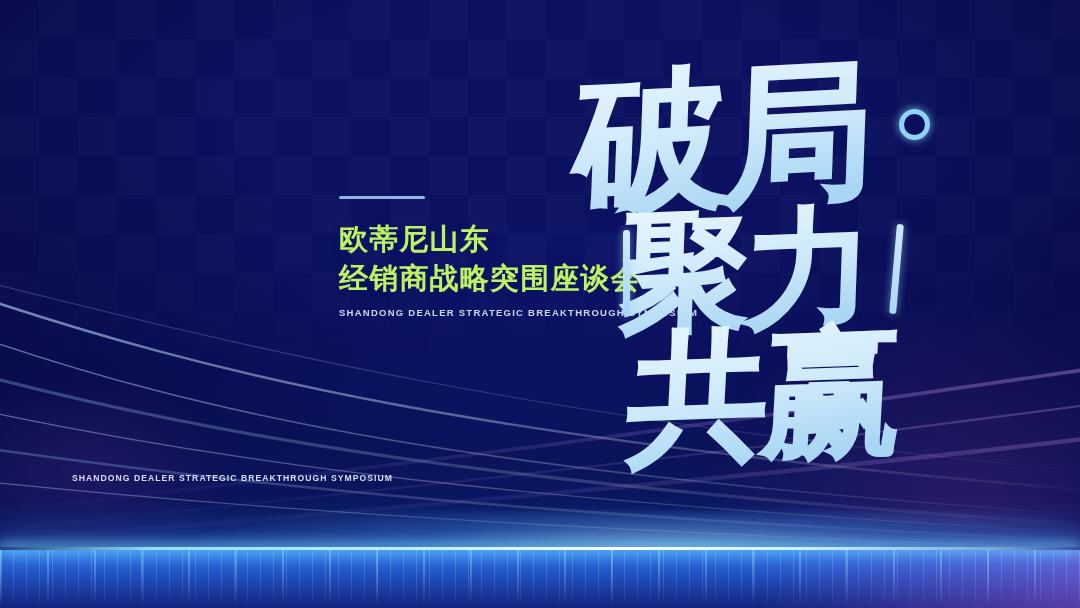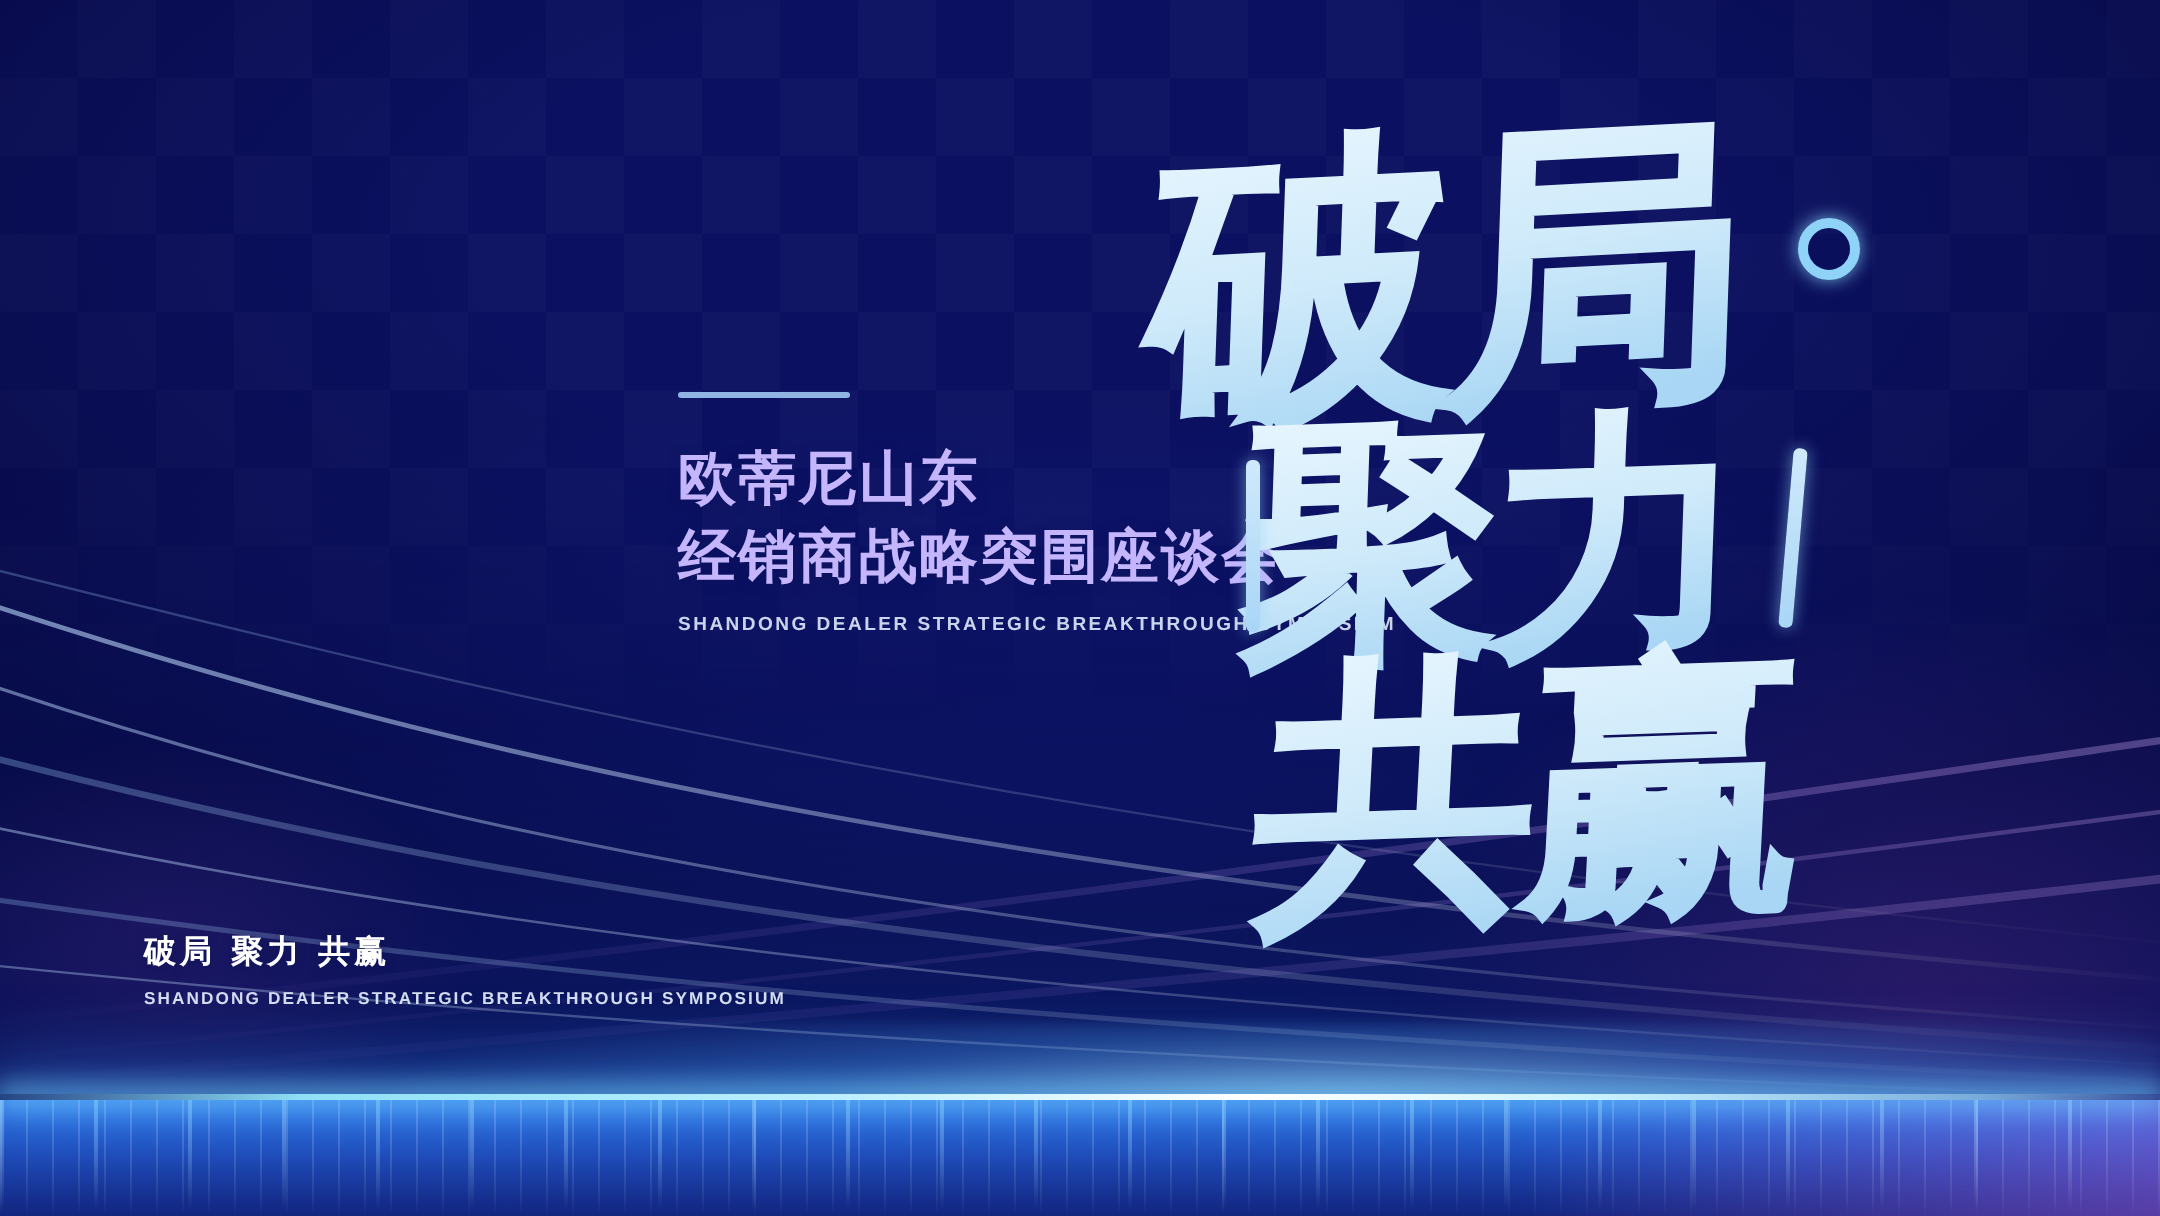"欧蒂尼山东" .title-cn { color: #c4b5fd -> #bef264 }
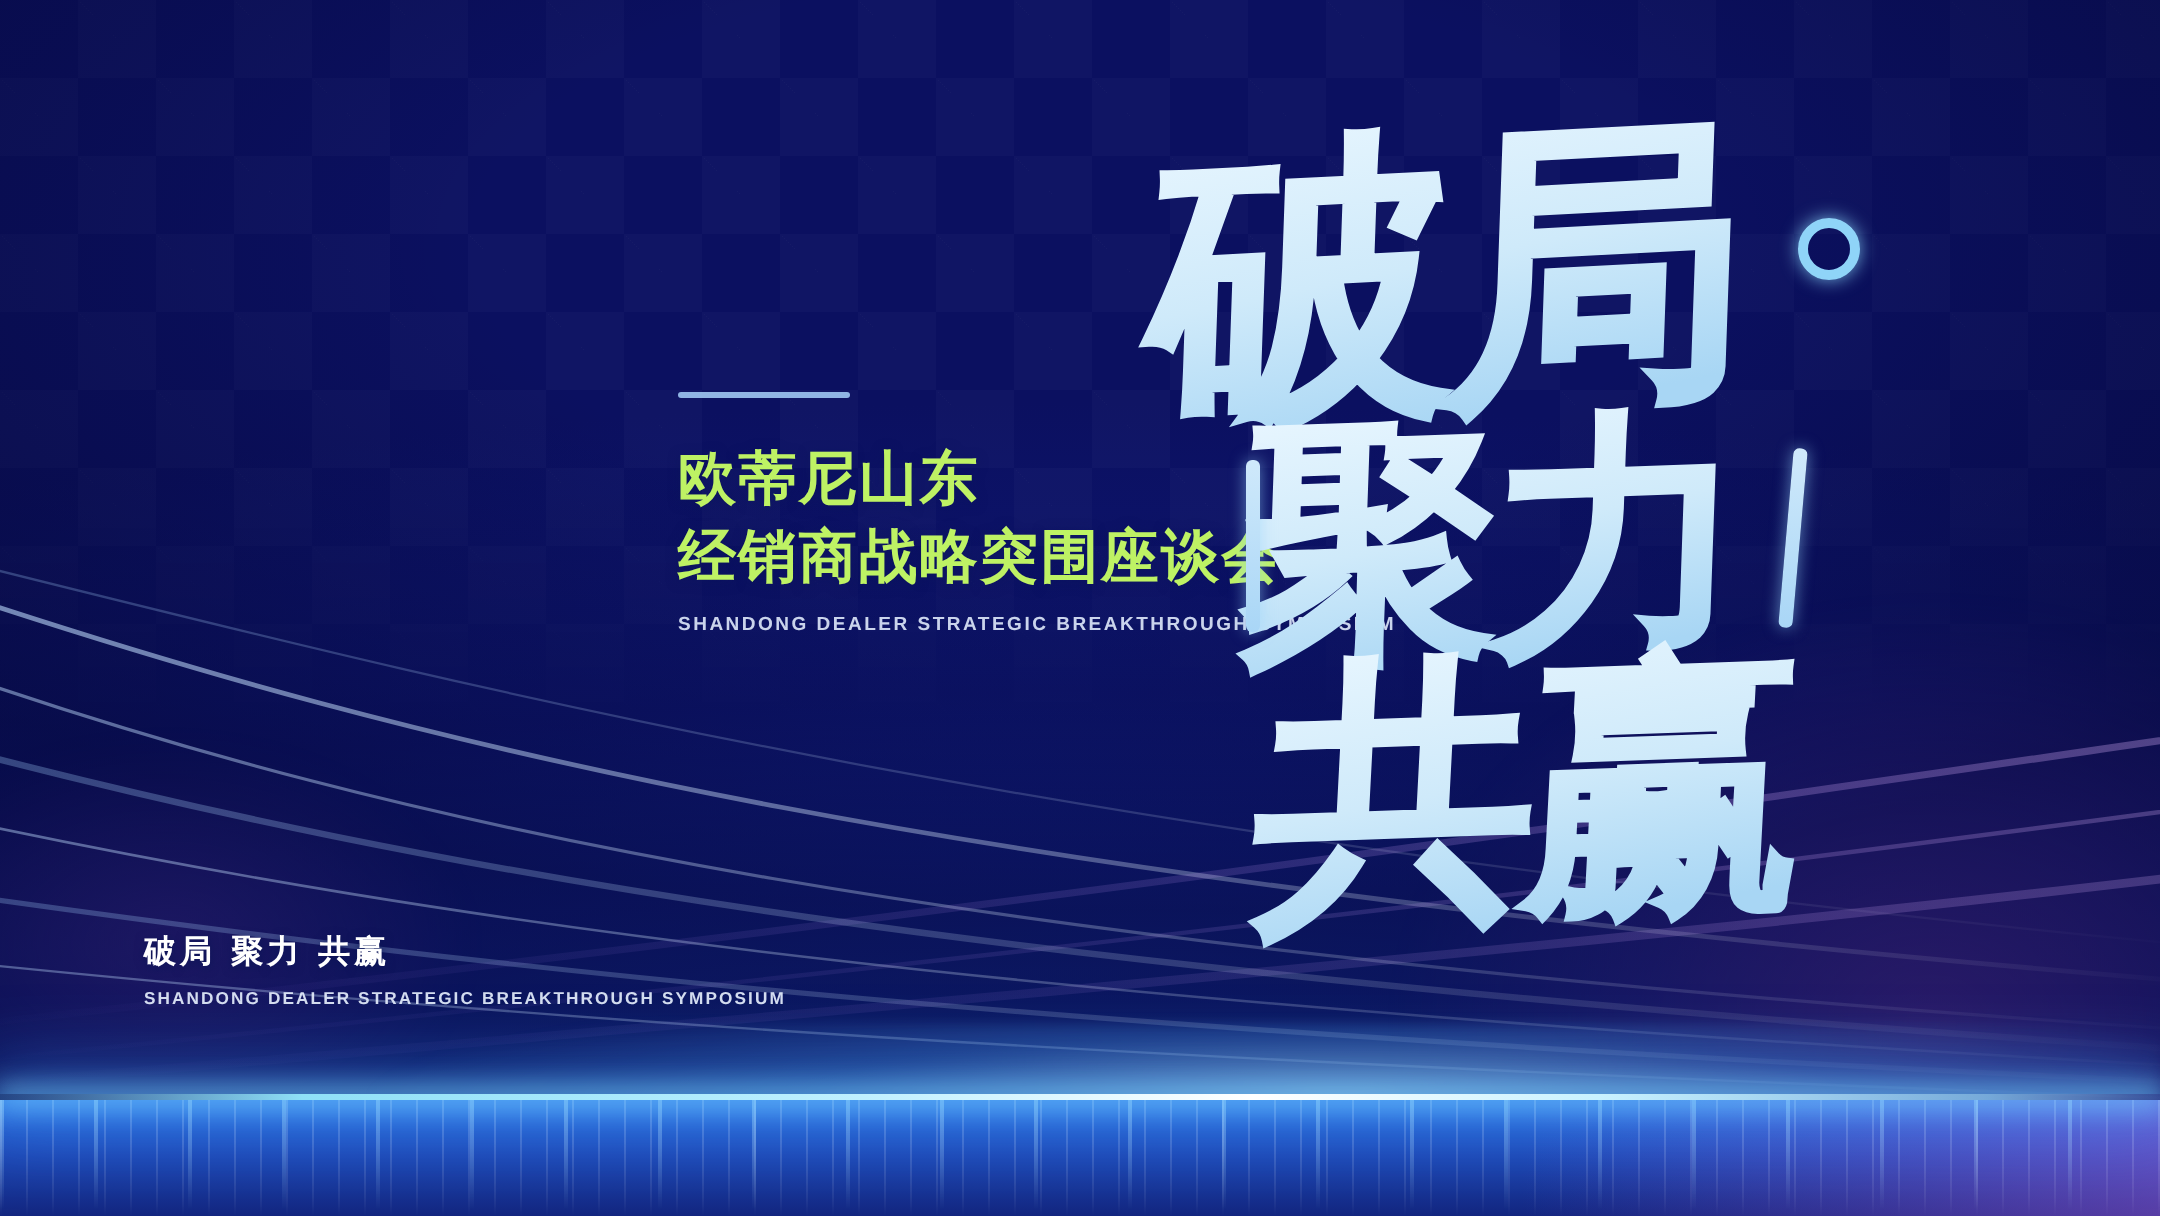"破局 聚力 共赢" div.caption-cn { html: <div>破局 聚力 共赢</div> -> none }
